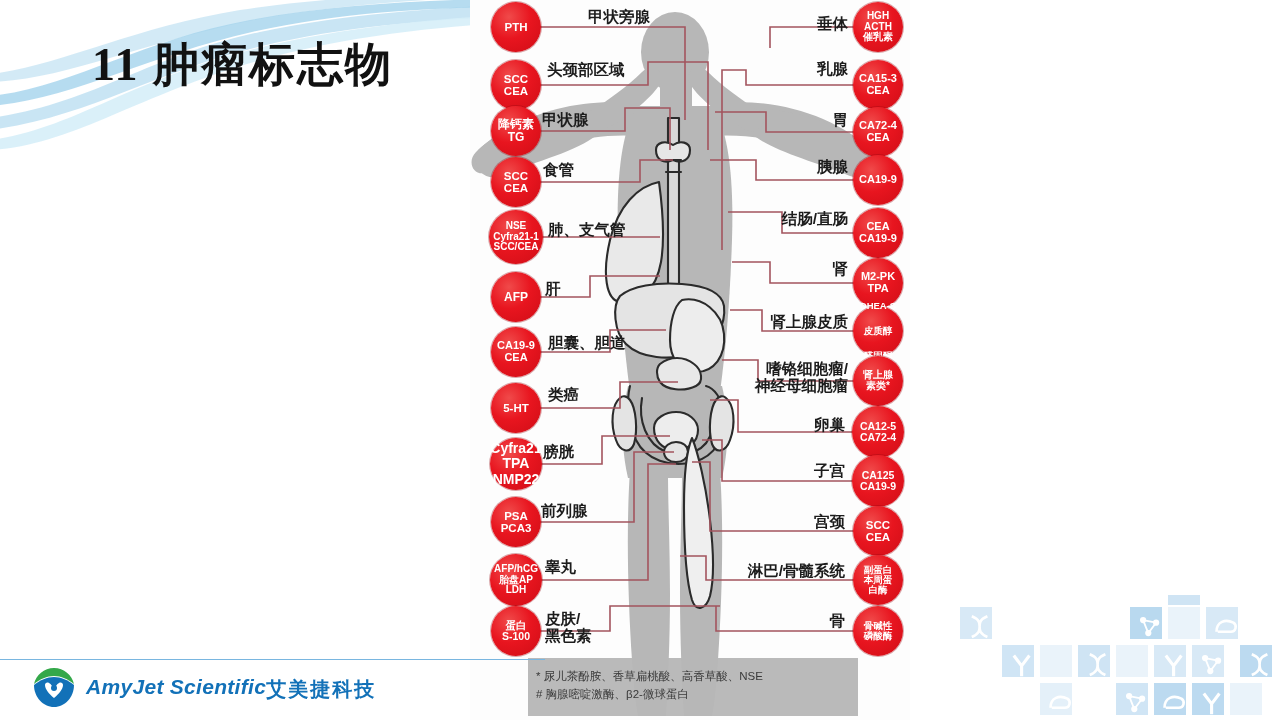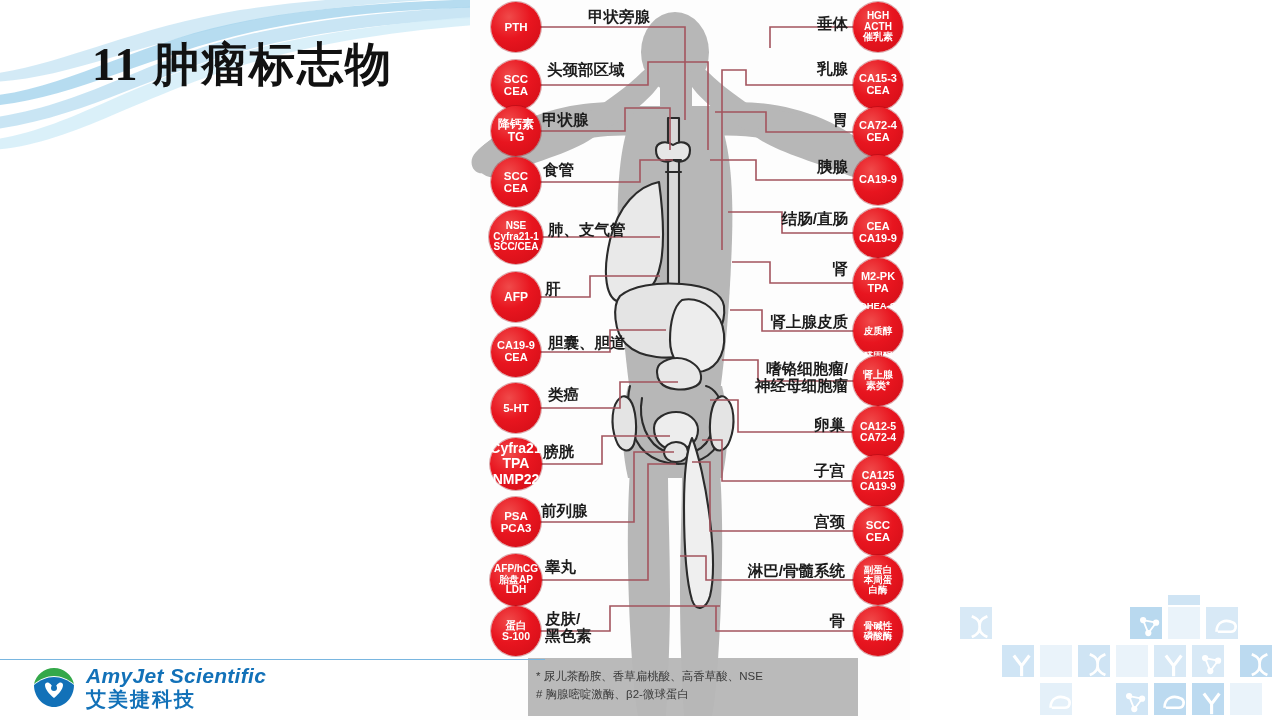"AmyJet Scientific" .logo-text { flex-direction: column -> none }
